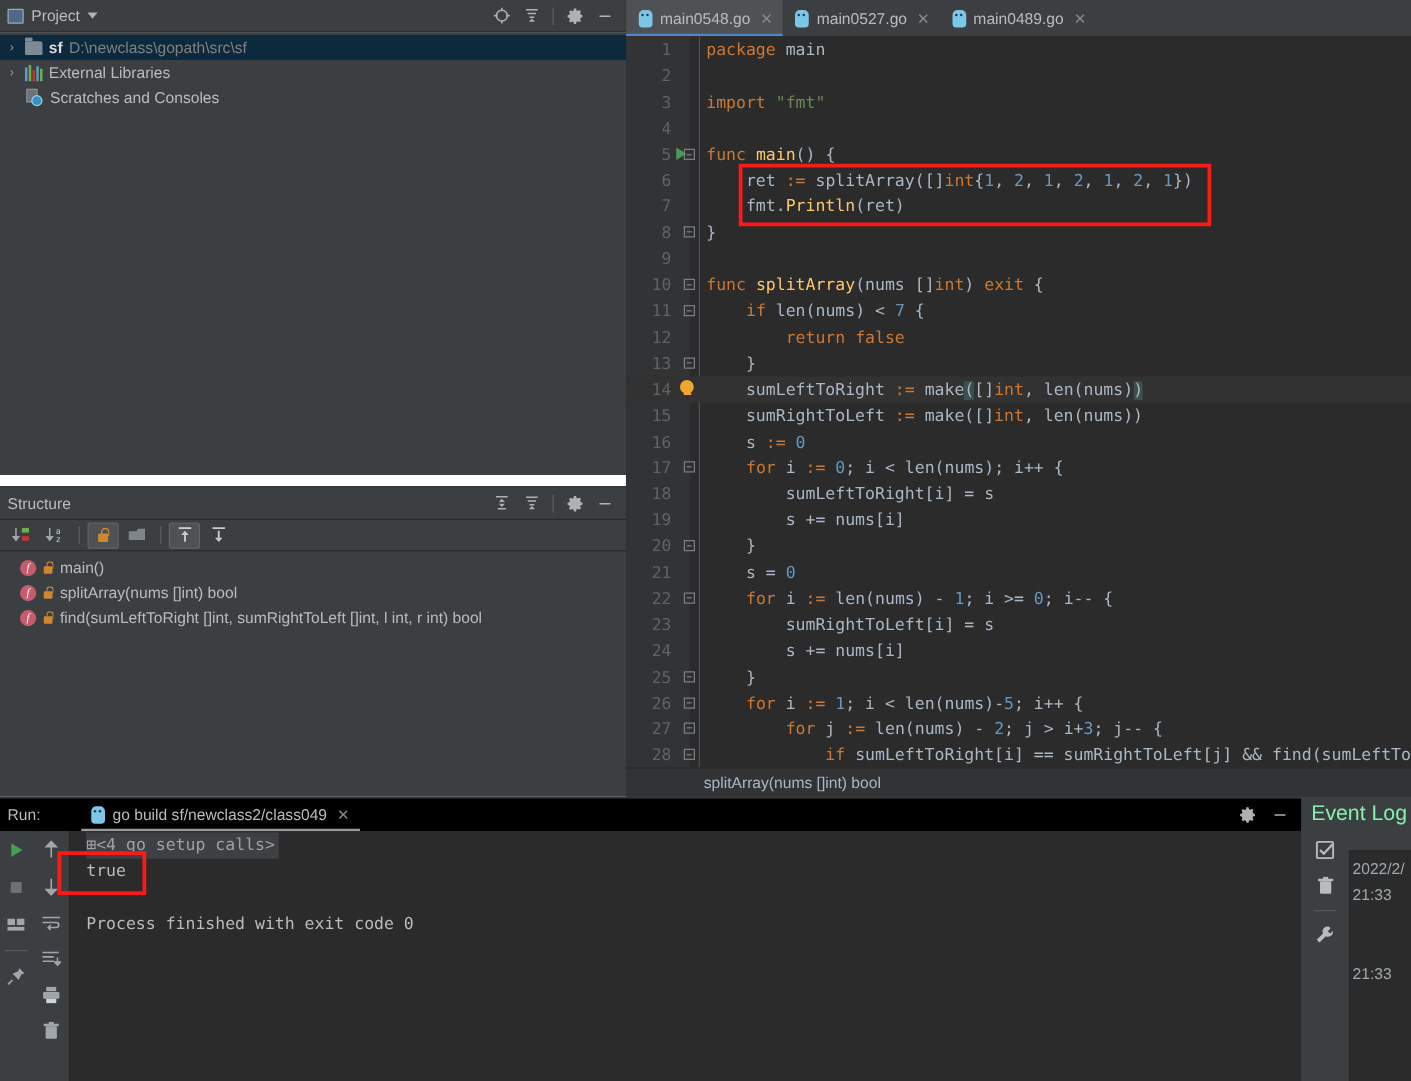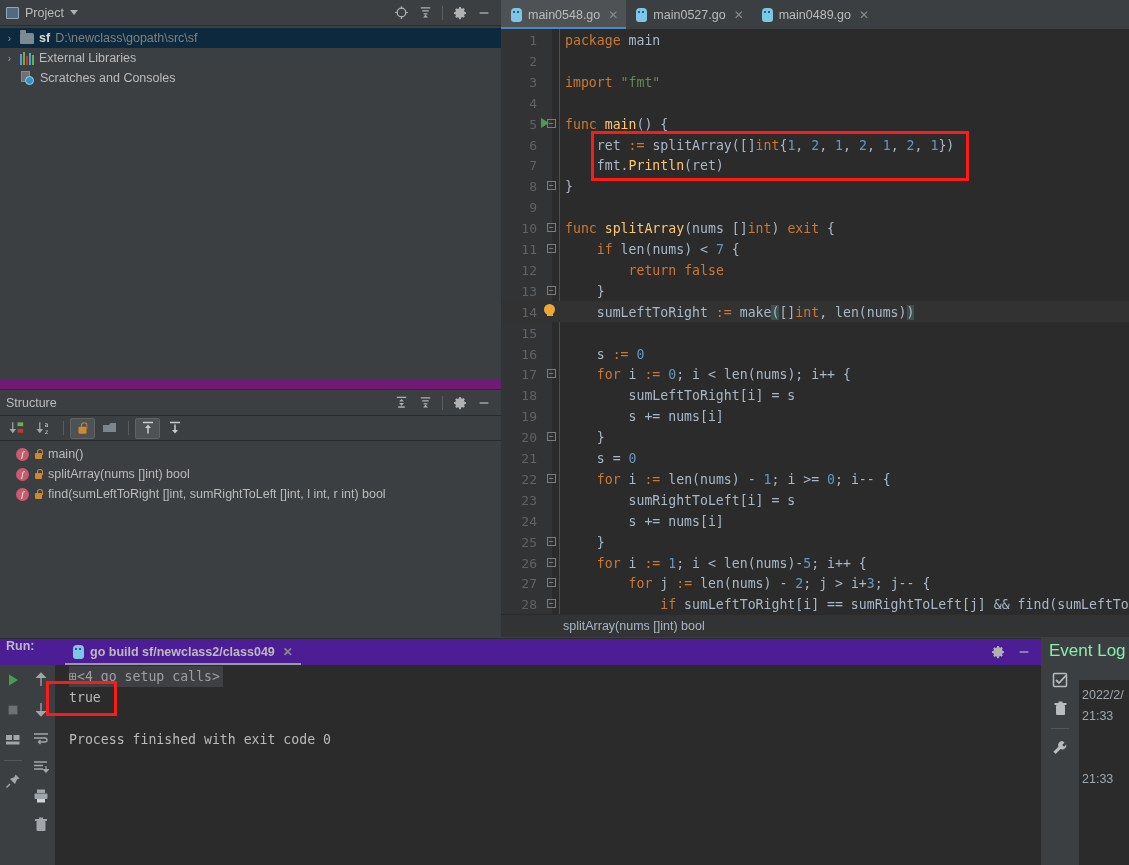"Project" .left-col { background: #701a75 -> #ffffff }
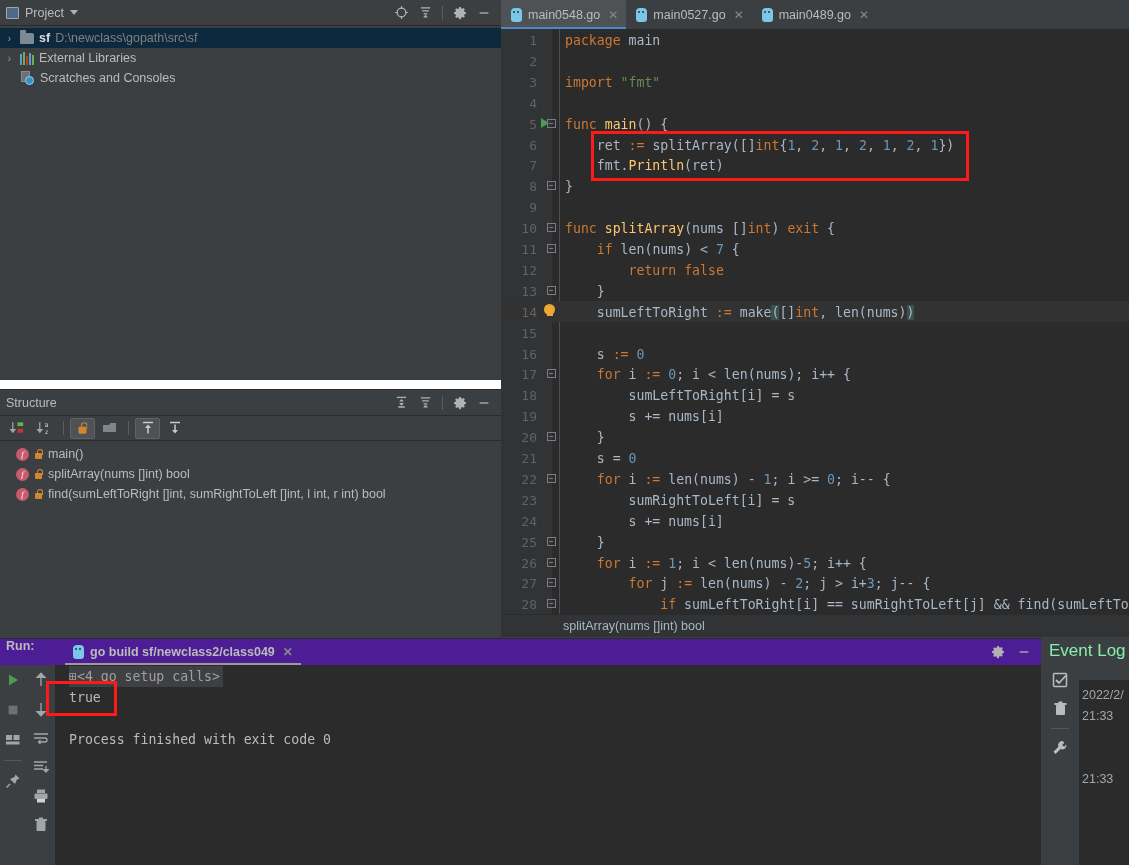"sumRightToLeft := make([]int, len(nums))" span.code-txt { html: none -> <span> sumRightToLeft <span>:=</span> <span>make</span>([]<span>int</span>, <span>len</span>(nums))</span> }
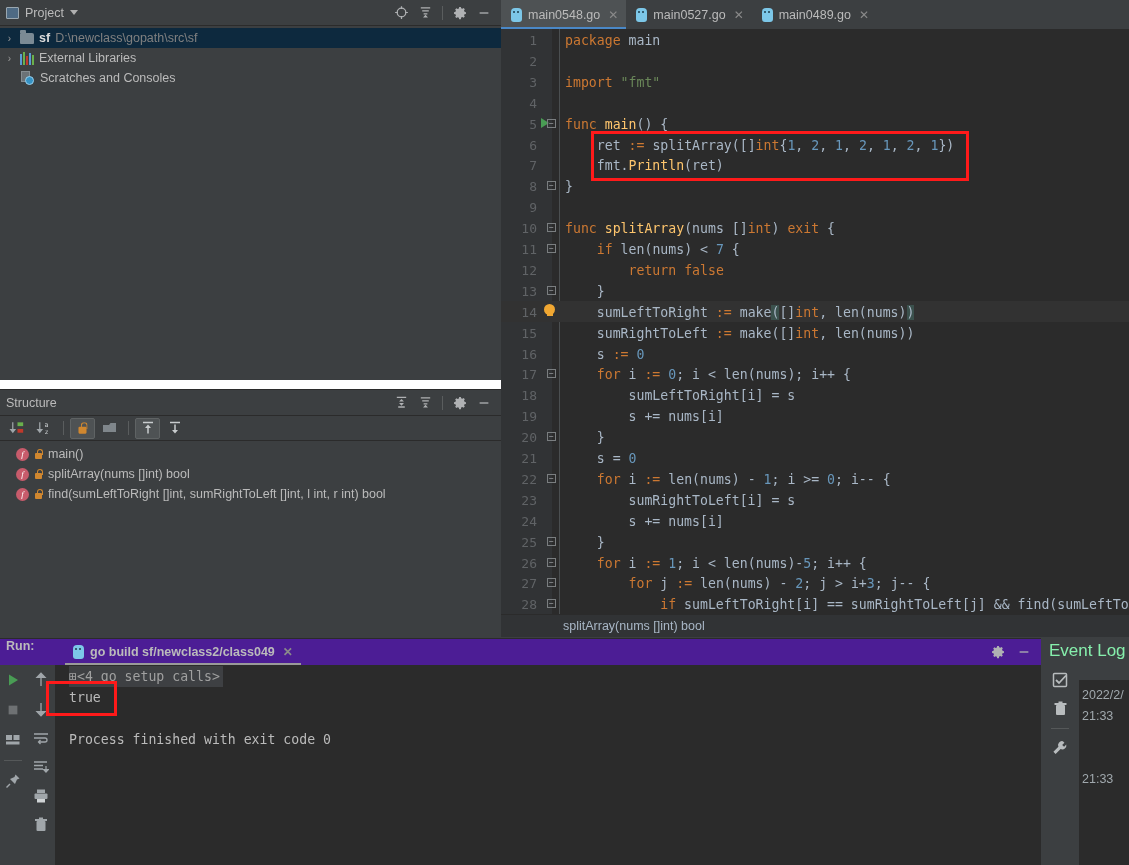"Run:" .run-head { align-items: none -> center; background: #4c1d95 -> #000000; font-weight: bold -> none }
